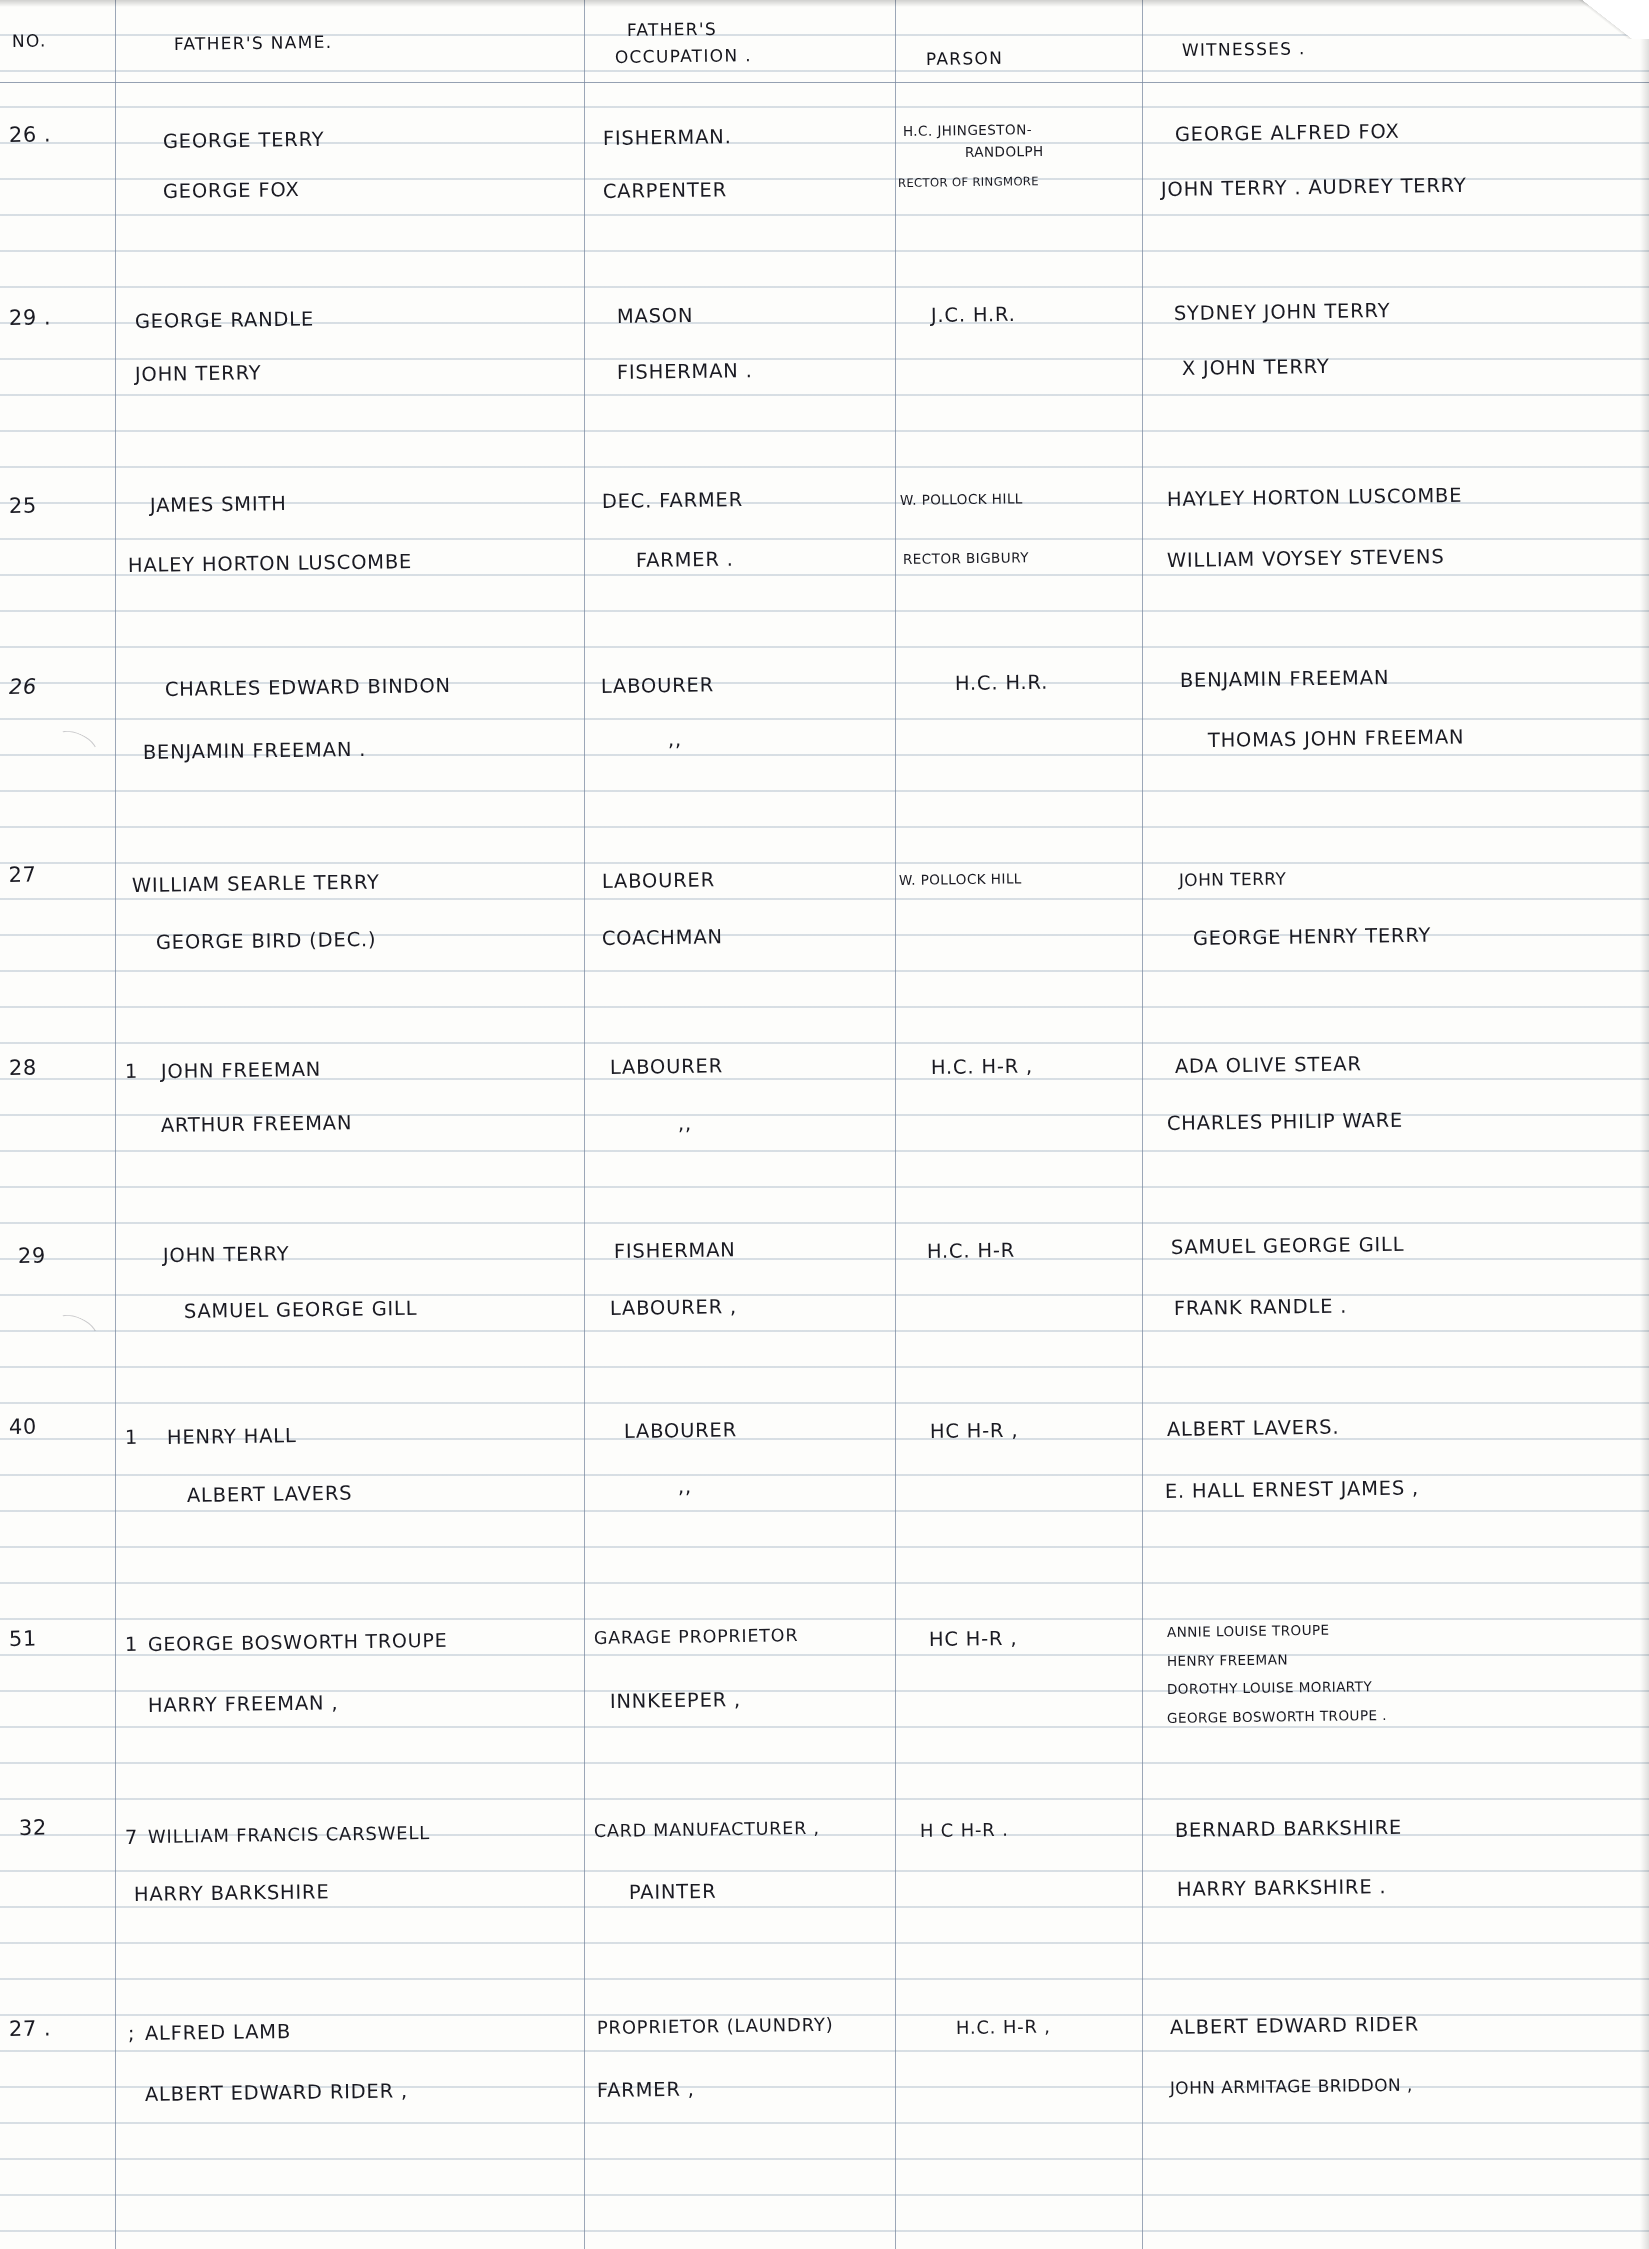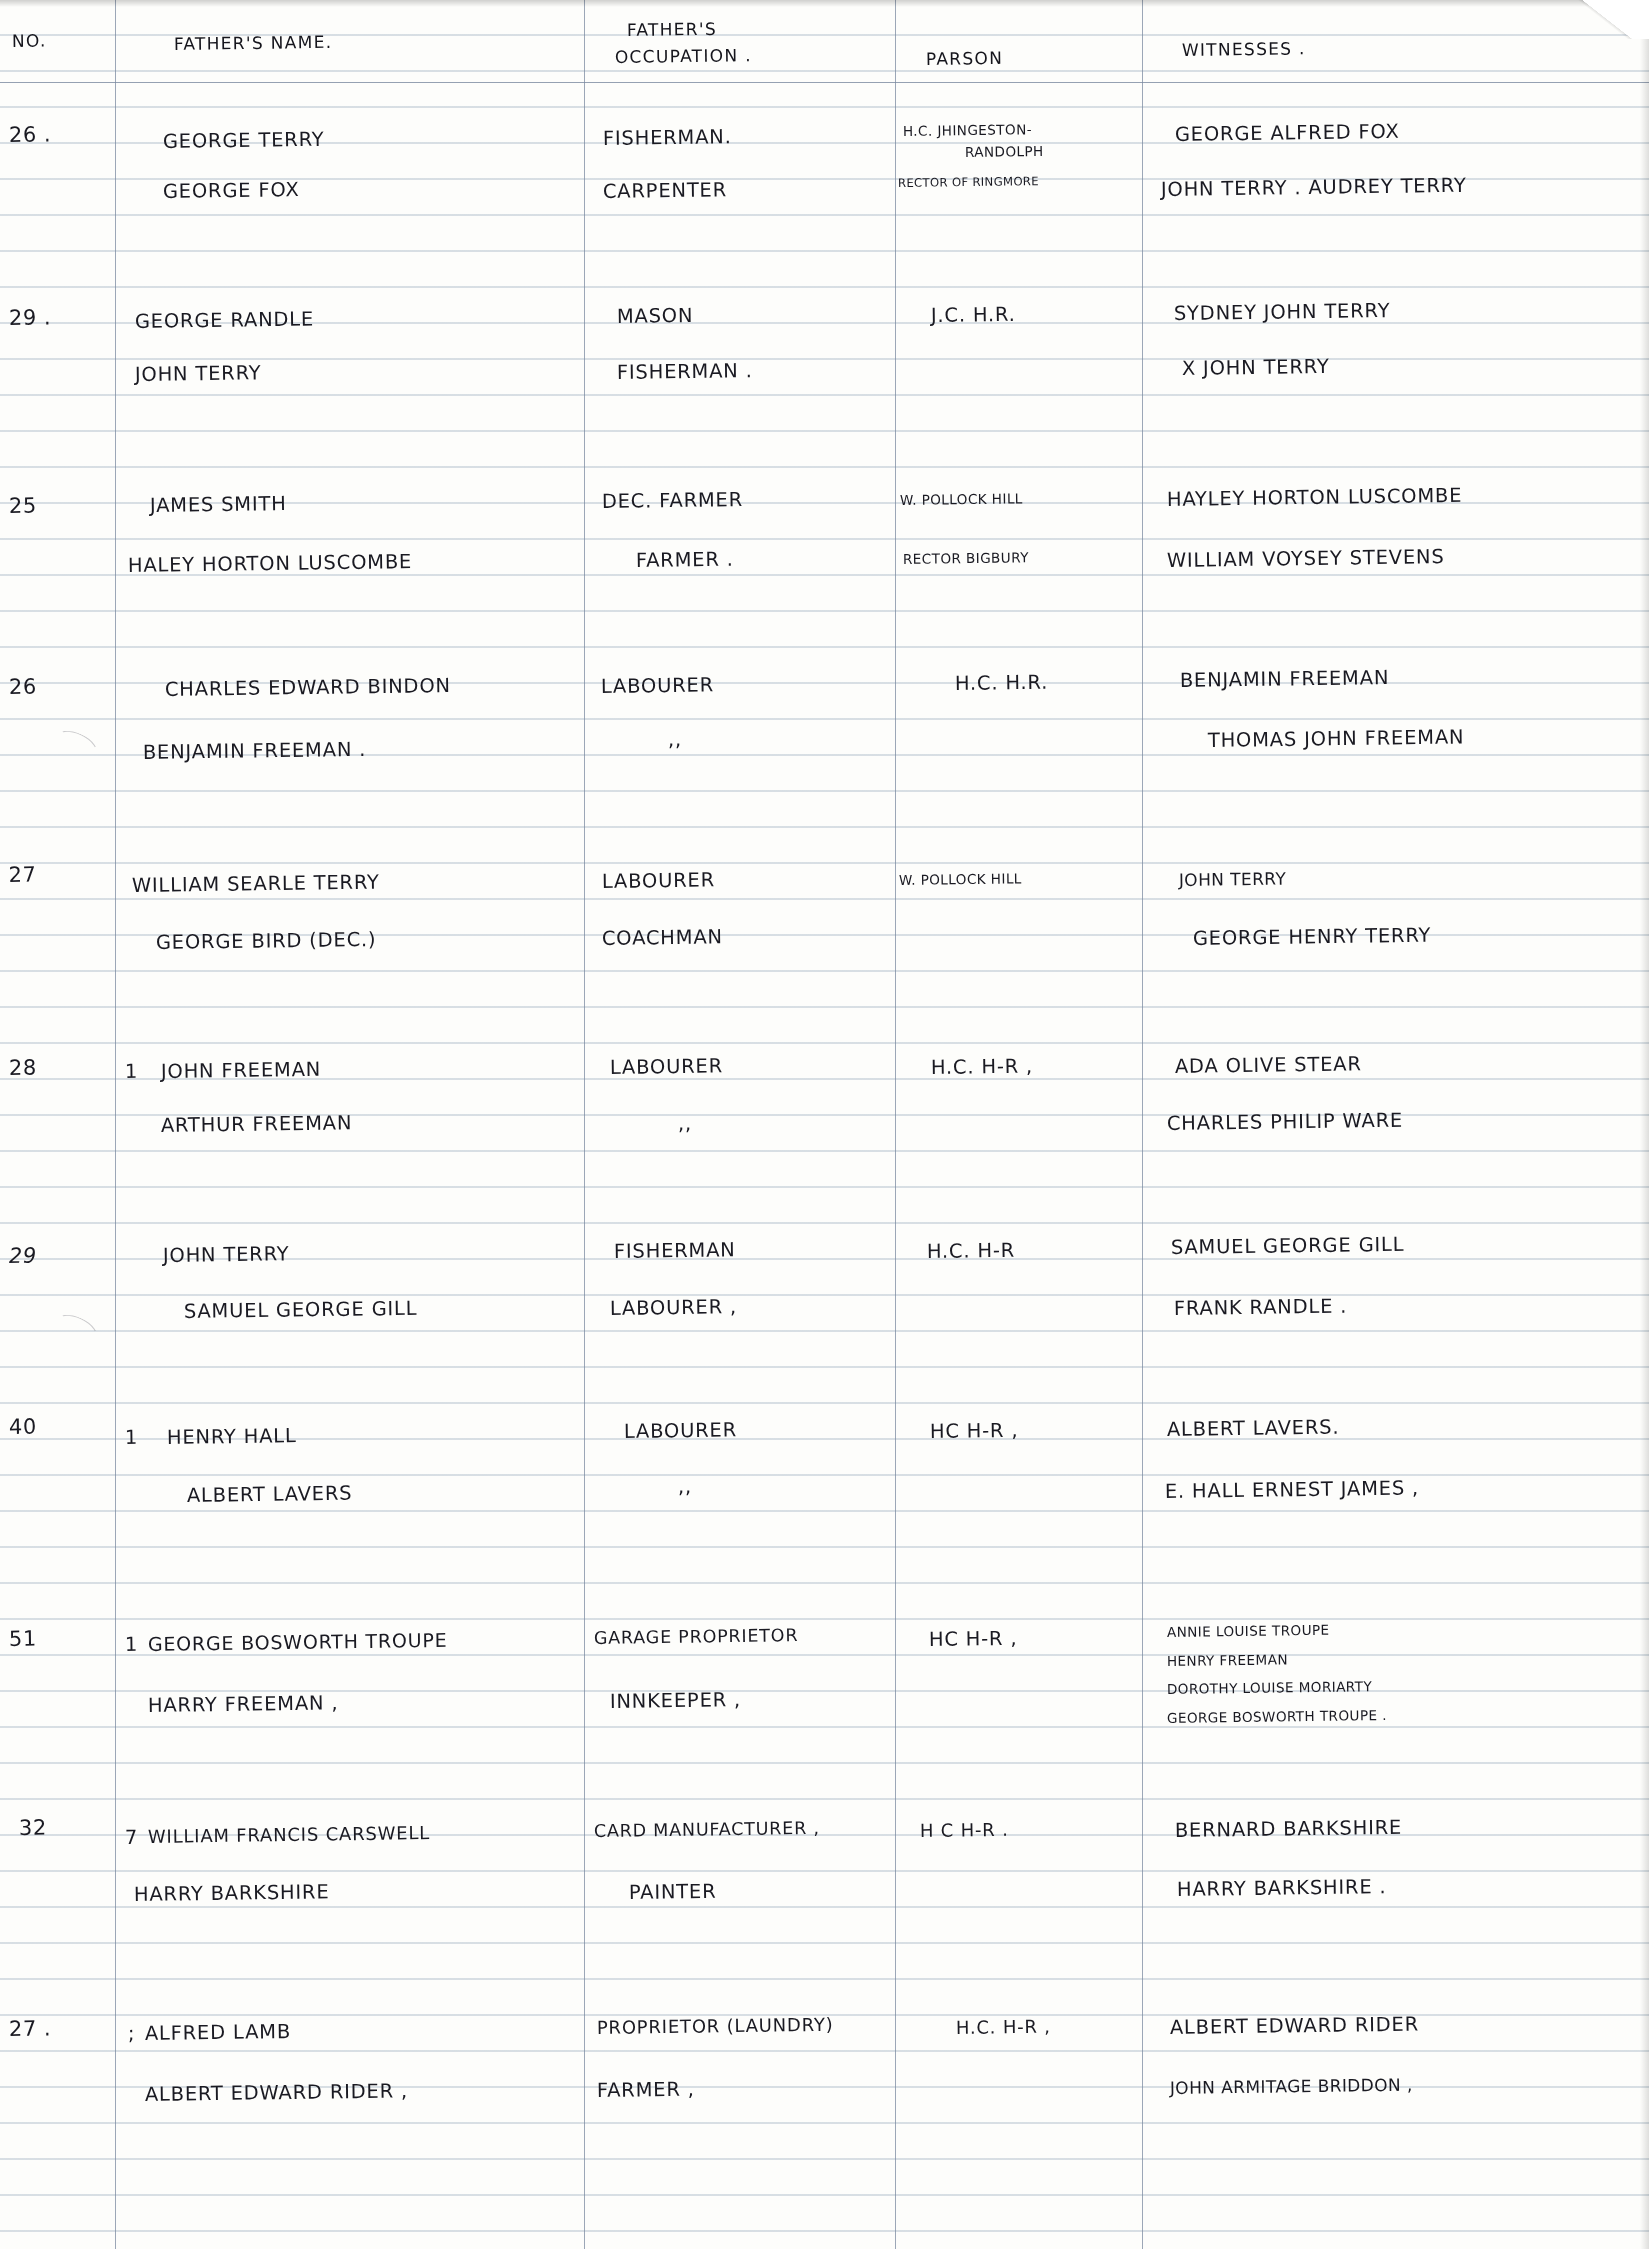"26" div.hand { font-style: none -> italic }
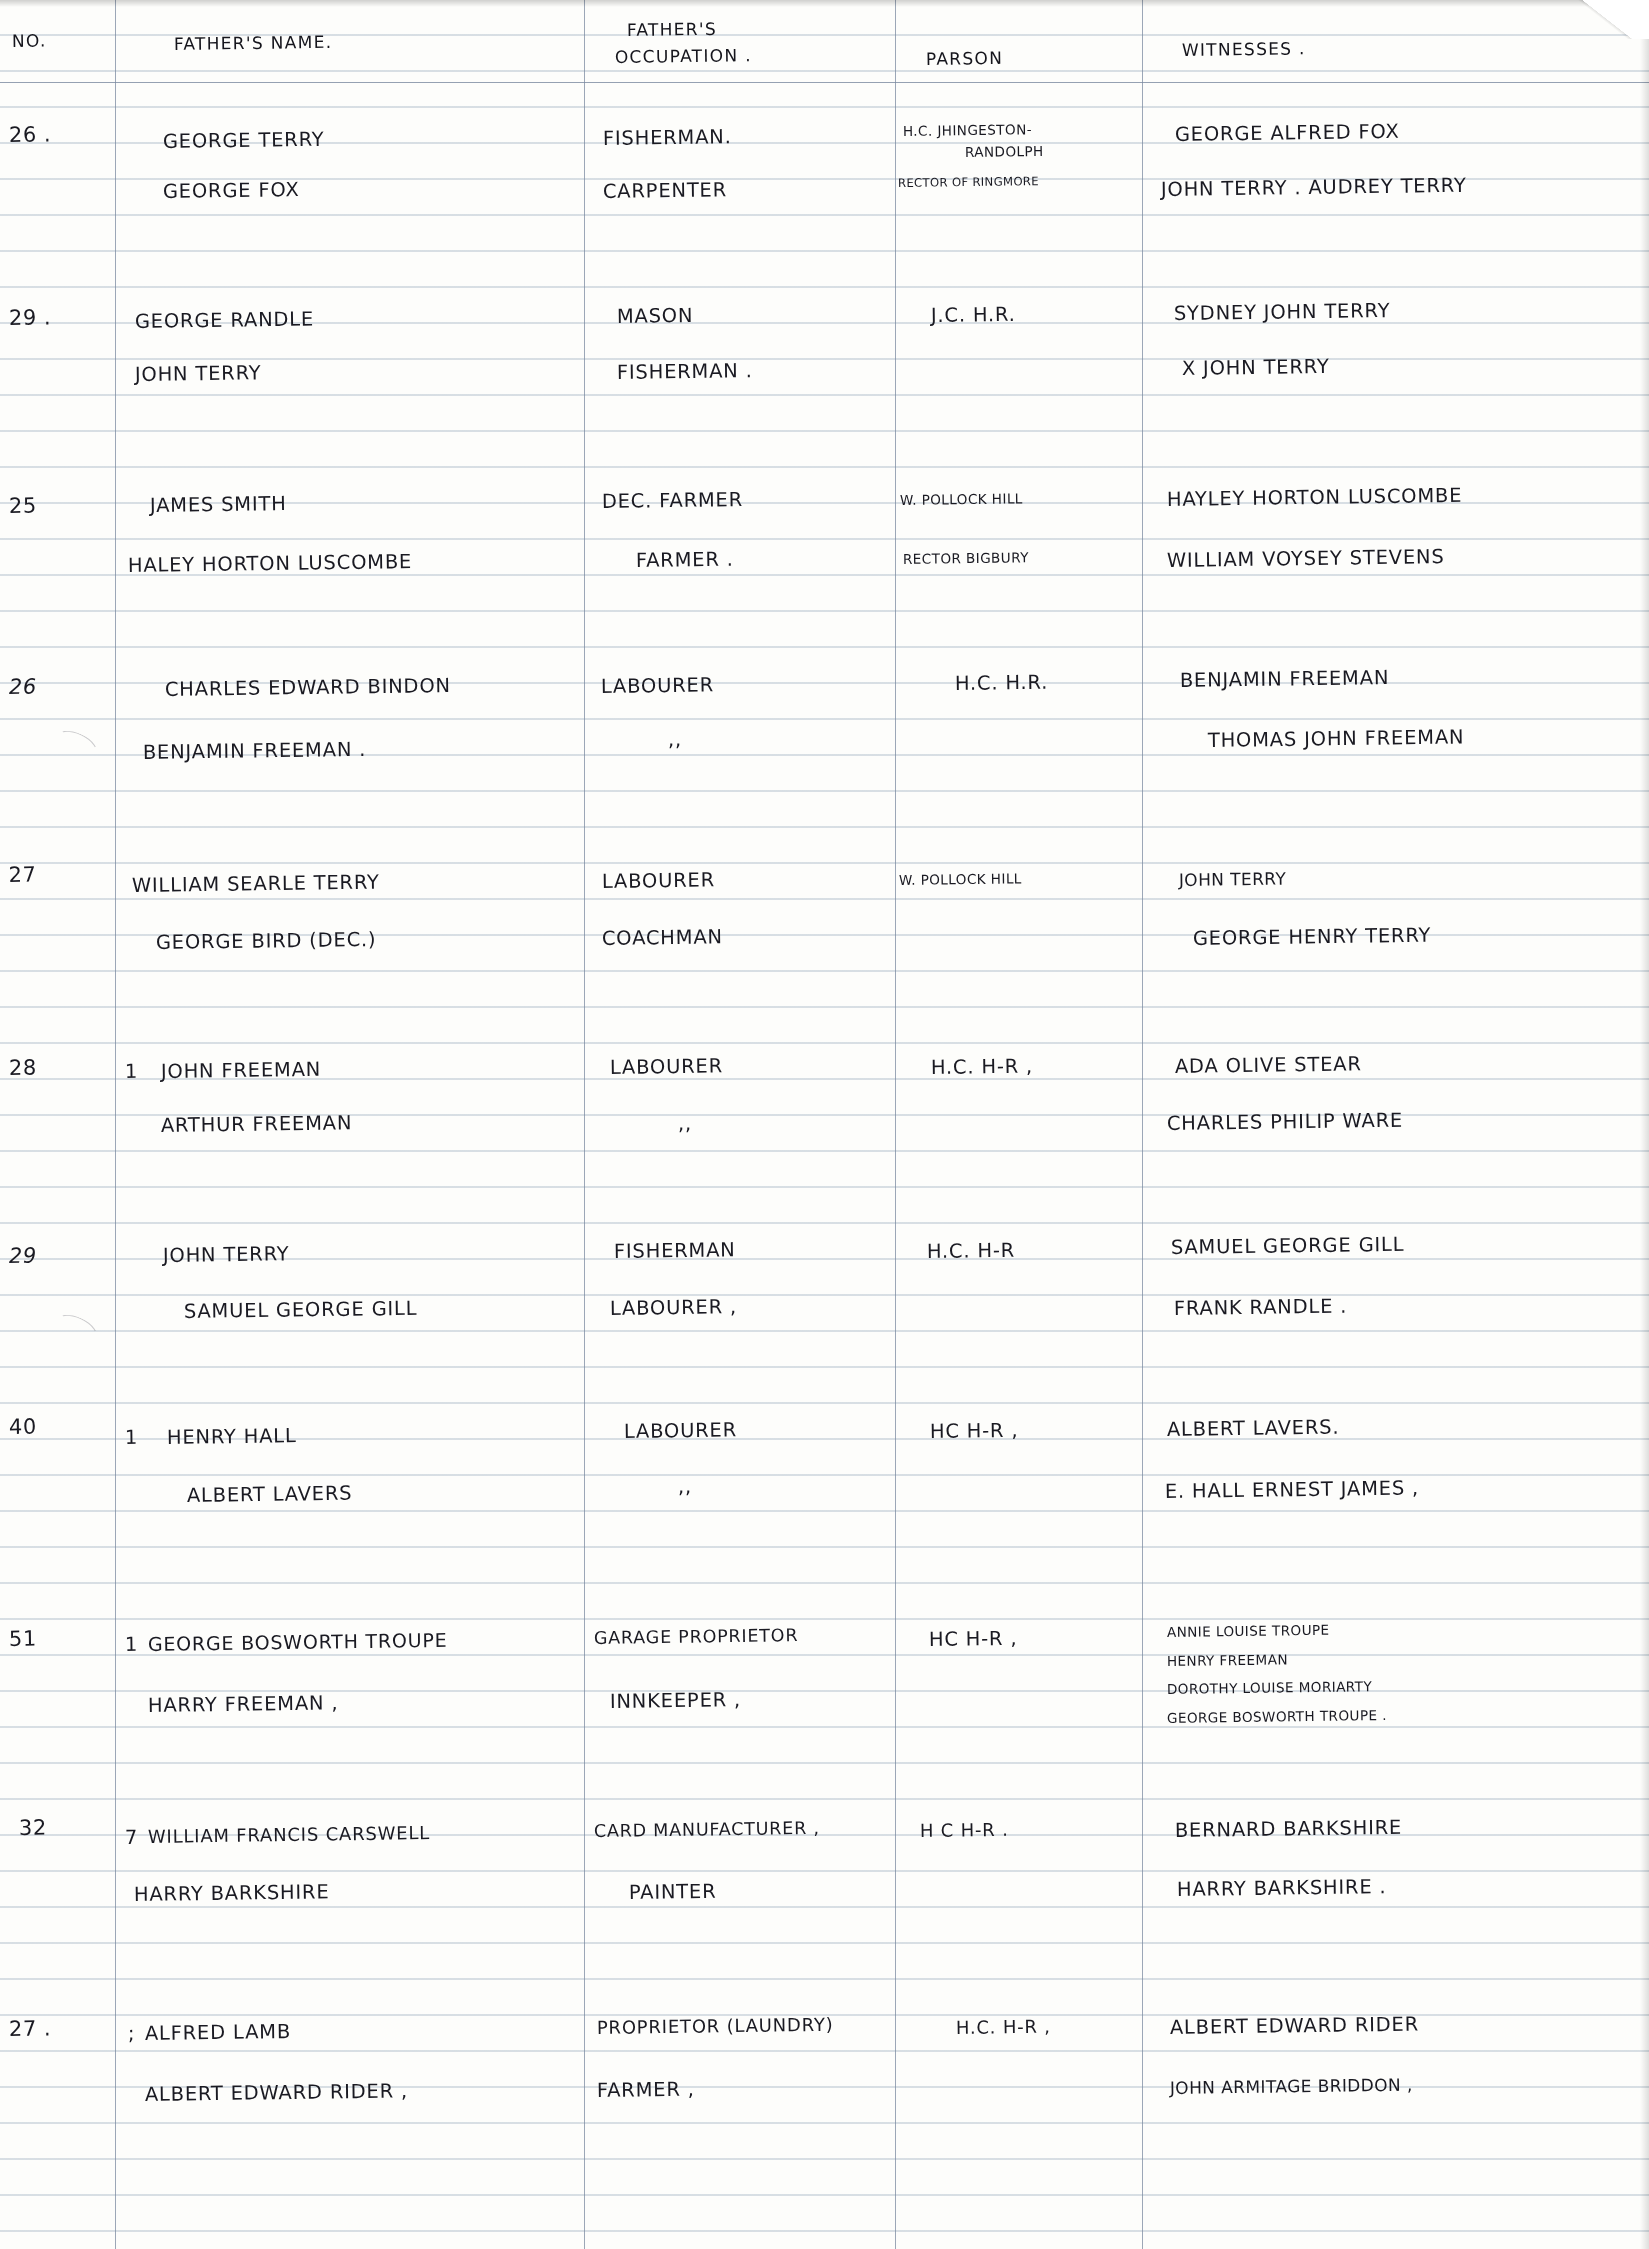"29" div.hand { font-style: italic -> none; left: 9px -> 18px }
